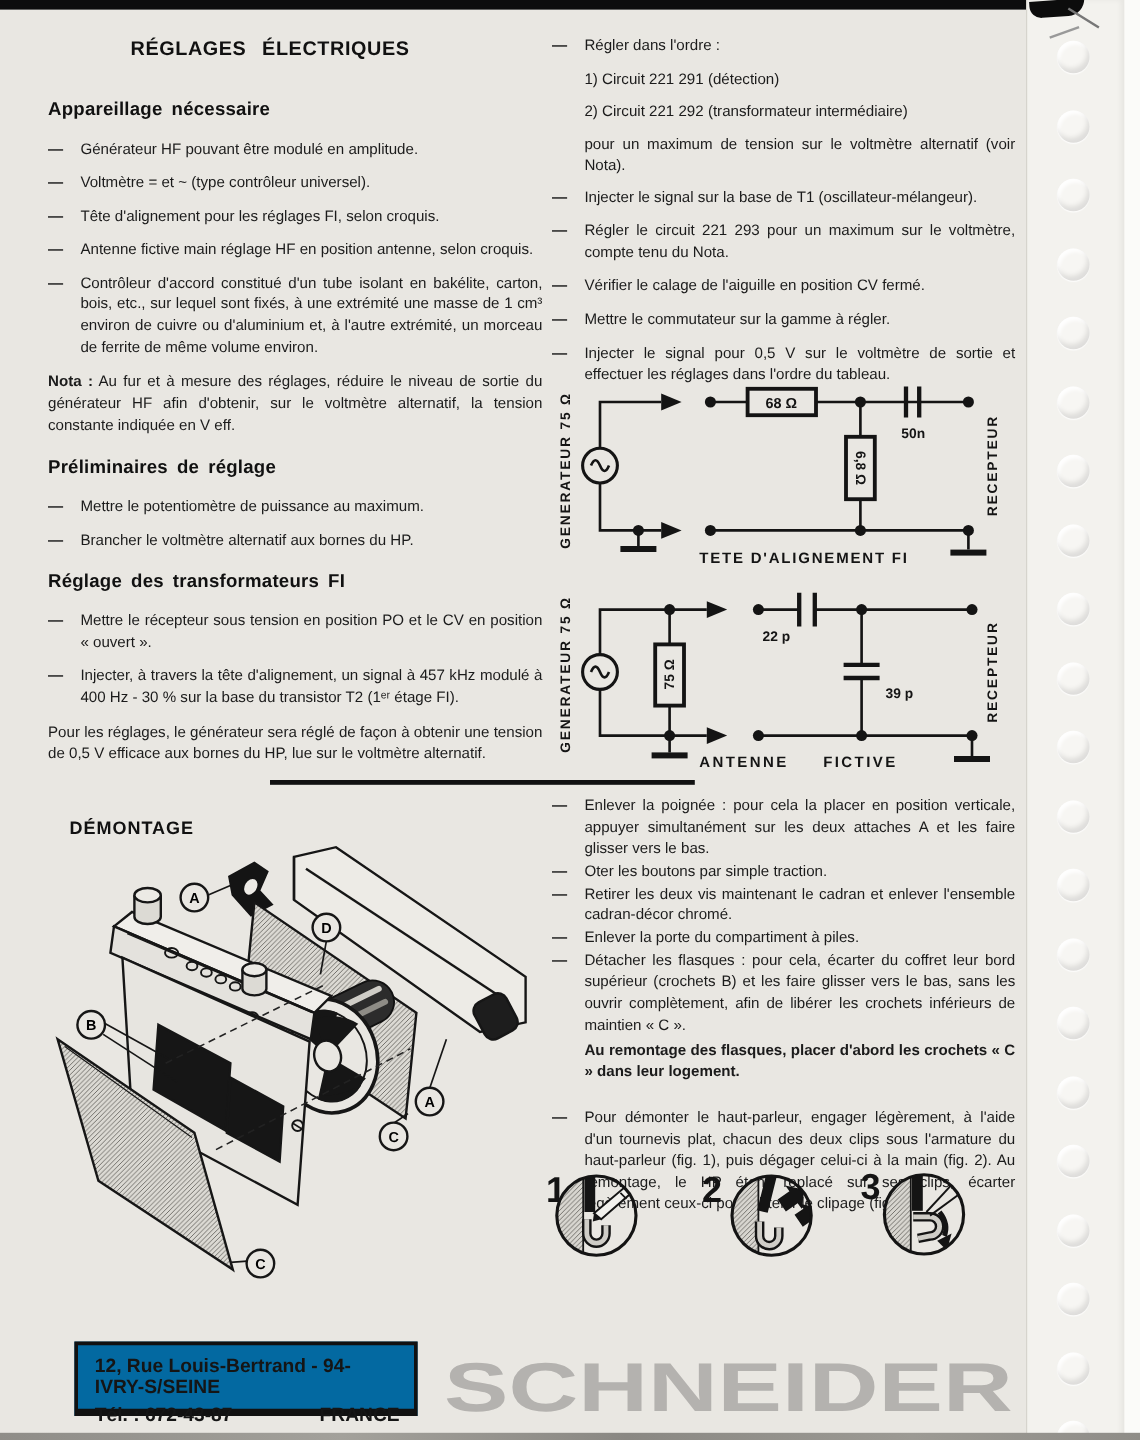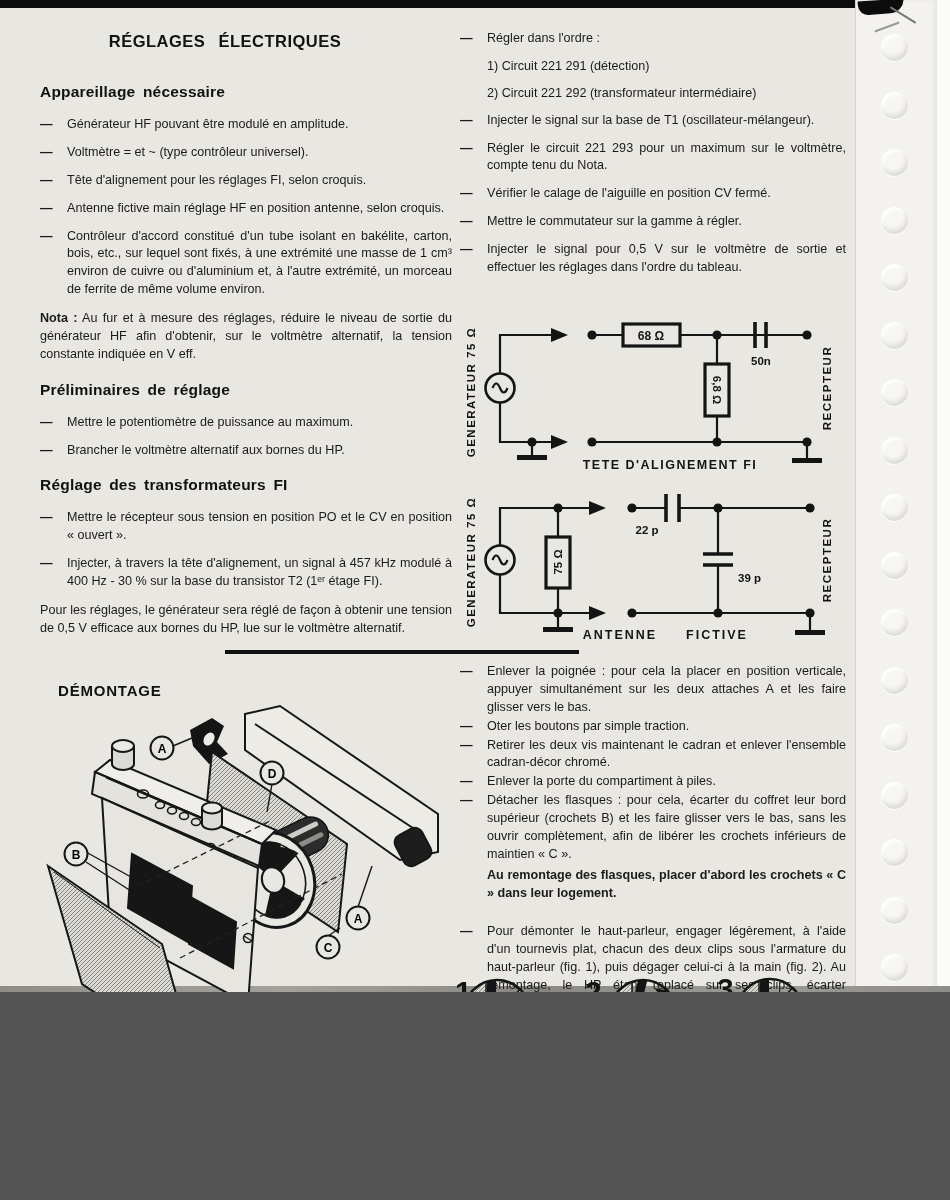"RÉGLAGES ÉLECTRIQUES" .page { height: 992px -> 1200px }
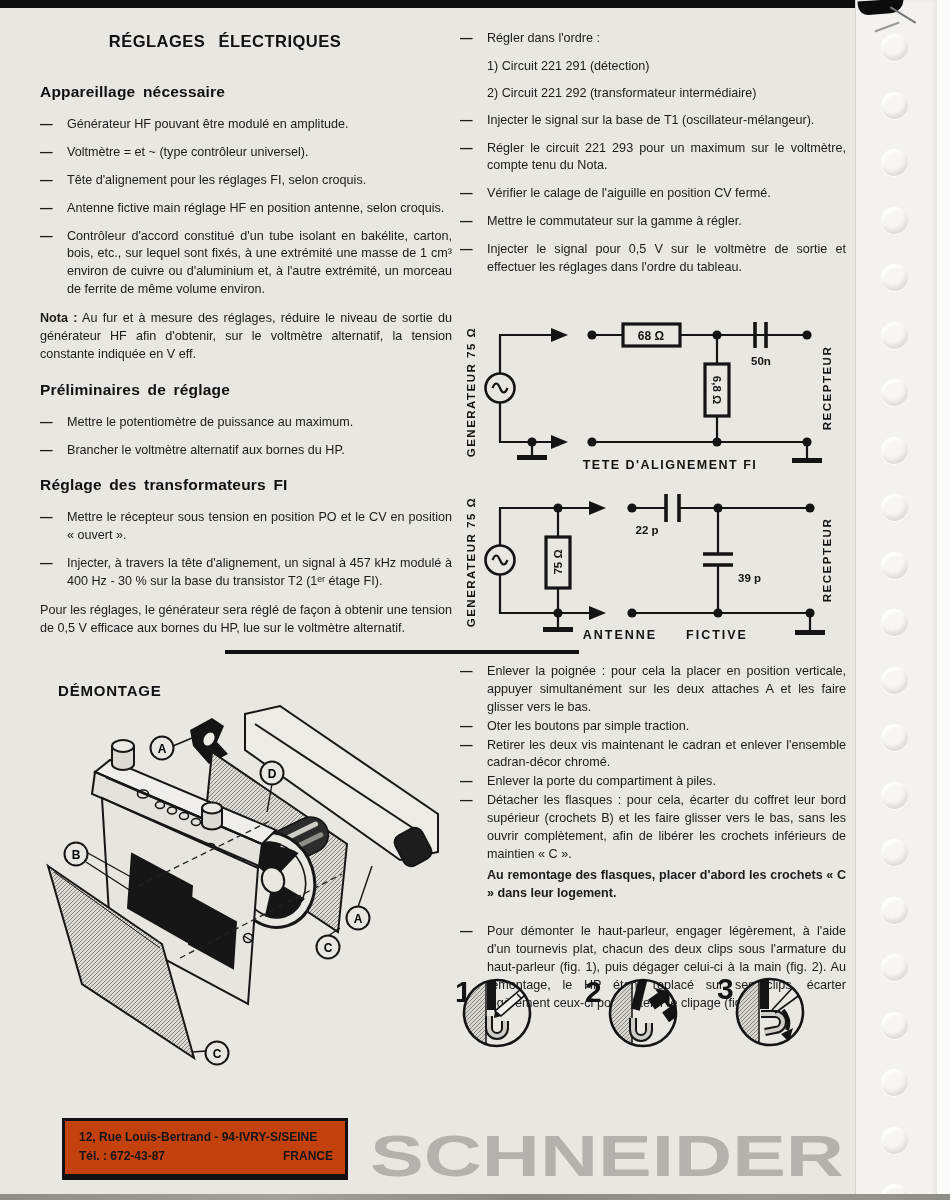"pour un maximum de tension" p.sub { html: none -> <p>pour un maximum de tension sur le voltmètre alternatif (voir Nota).</p> }
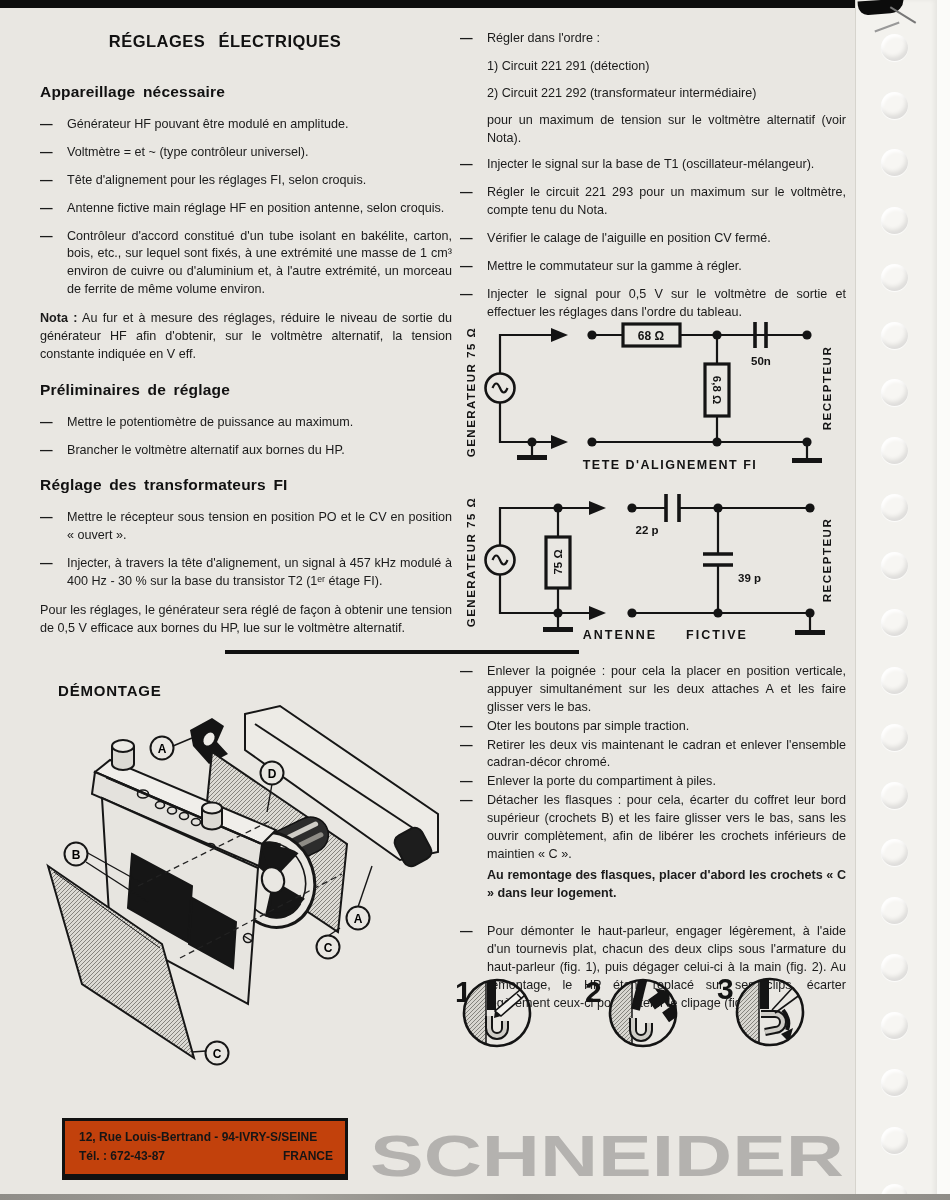"12, Rue Louis-Bertrand - 94-IVRY-S/SEINE" .addr-box { background: #c2410c -> #0369a1; font-size: 12px -> 16px }
